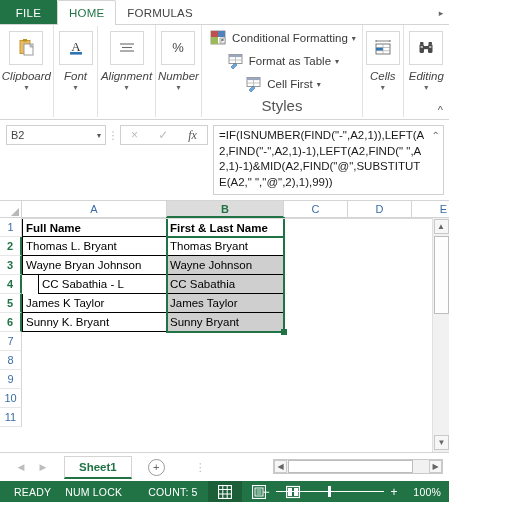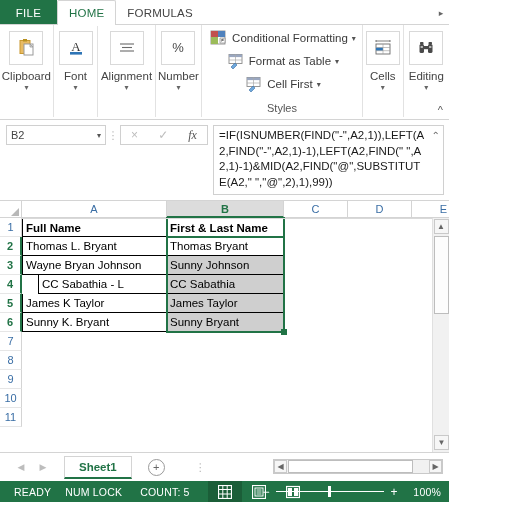"Clipboard" .grp-label { font-style: none -> italic }
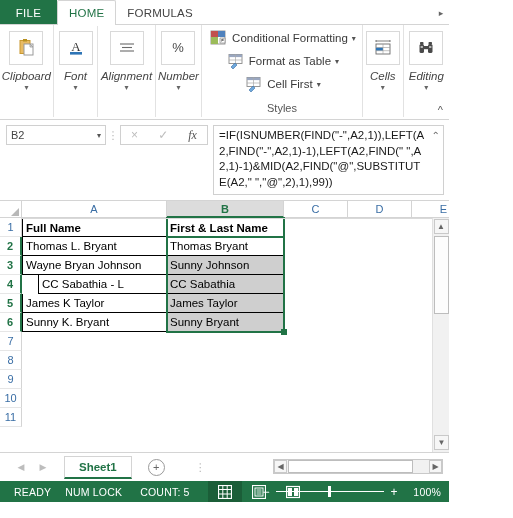"Styles" .styles-caption { font-size: 11px -> 15px }
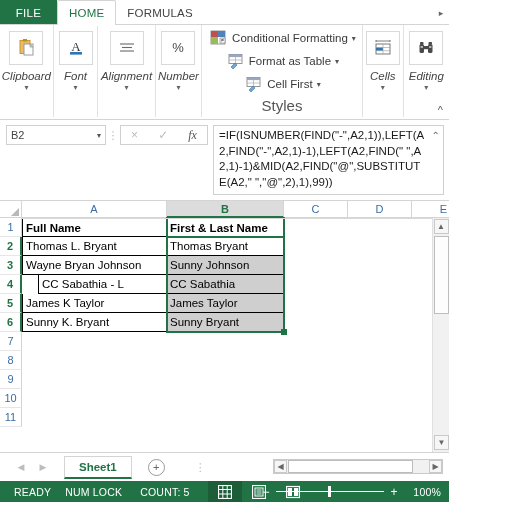"Sunny Johnson" span { text: Sunny -> Wayne }
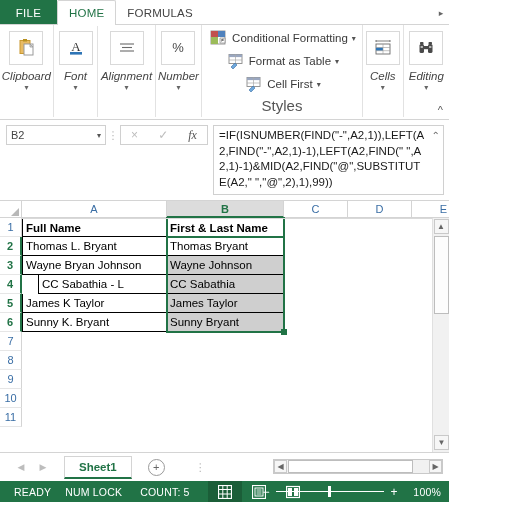"COUNT: 5" div.sb-item { margin-left: 18px -> 26px }
